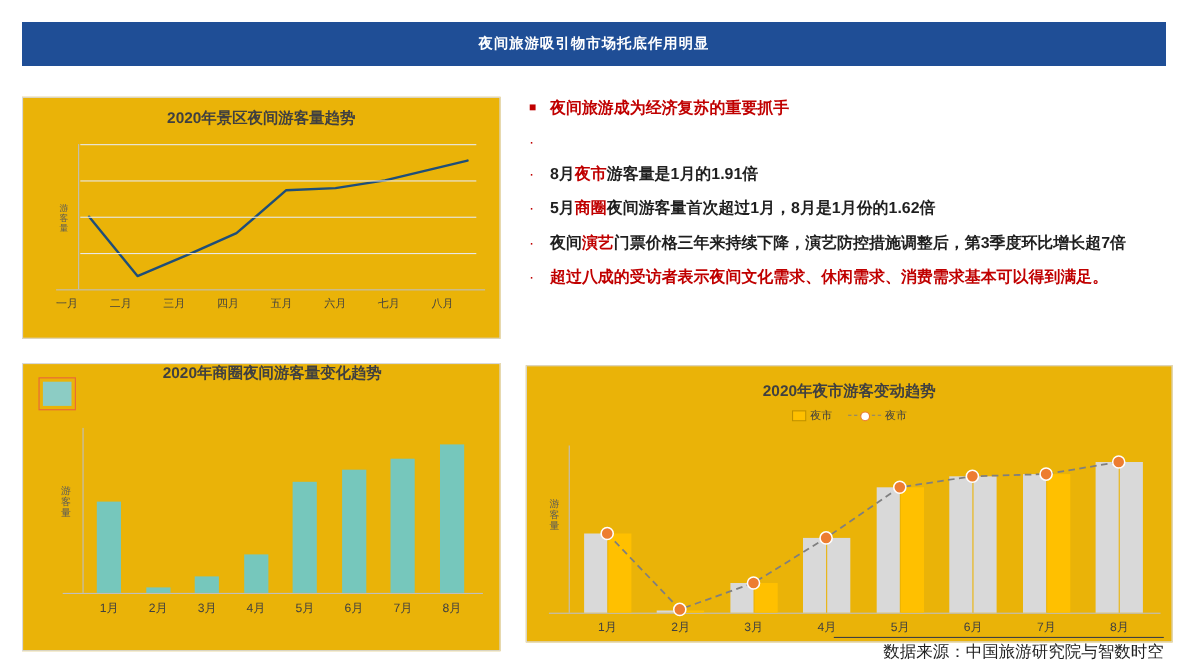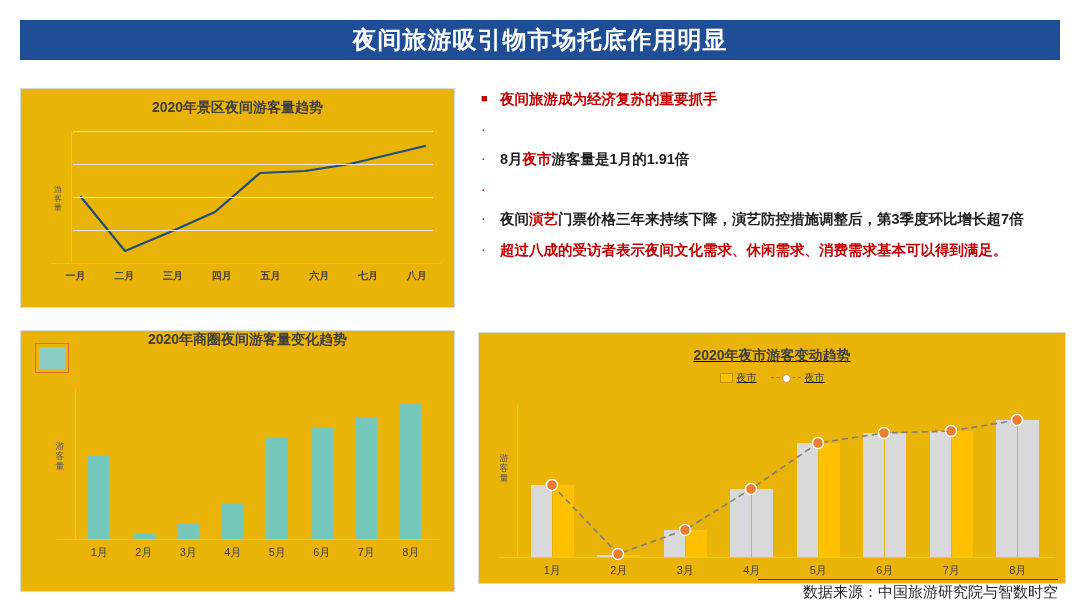"夜间旅游吸引物市场托底作用明显" .title-bar .title-text { font-size: 24px -> 13px }
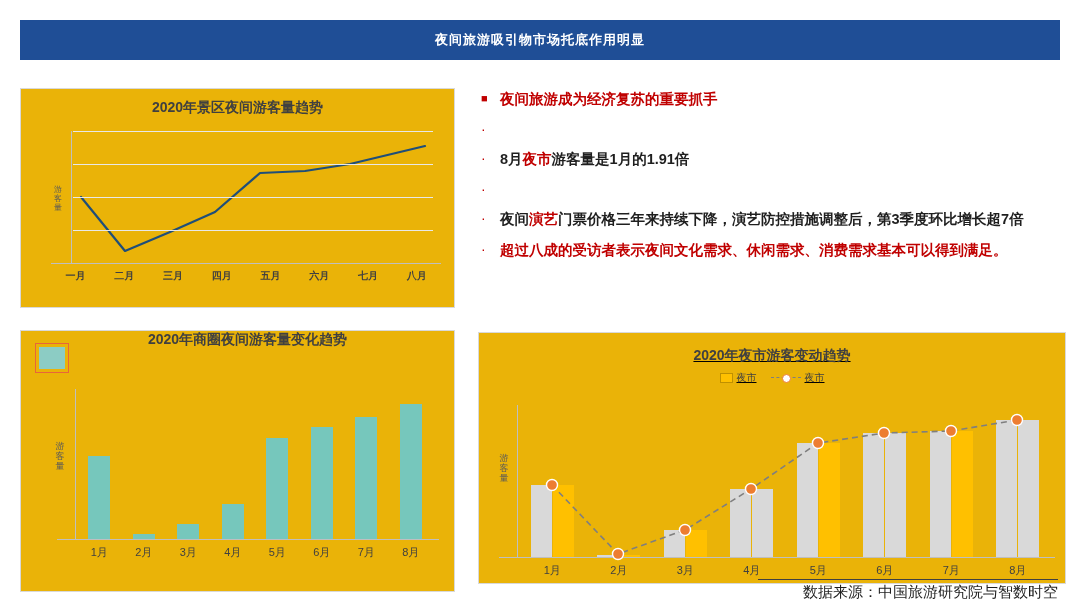"5月商圈夜间游客量首次超过1月，8月是1月份的1.62倍" span.bullet-text { html: none -> <span><span>5月</span><span>商圈</span><span>夜间游客量首次超过1月，8月是1月份的1.62倍</span></span> }
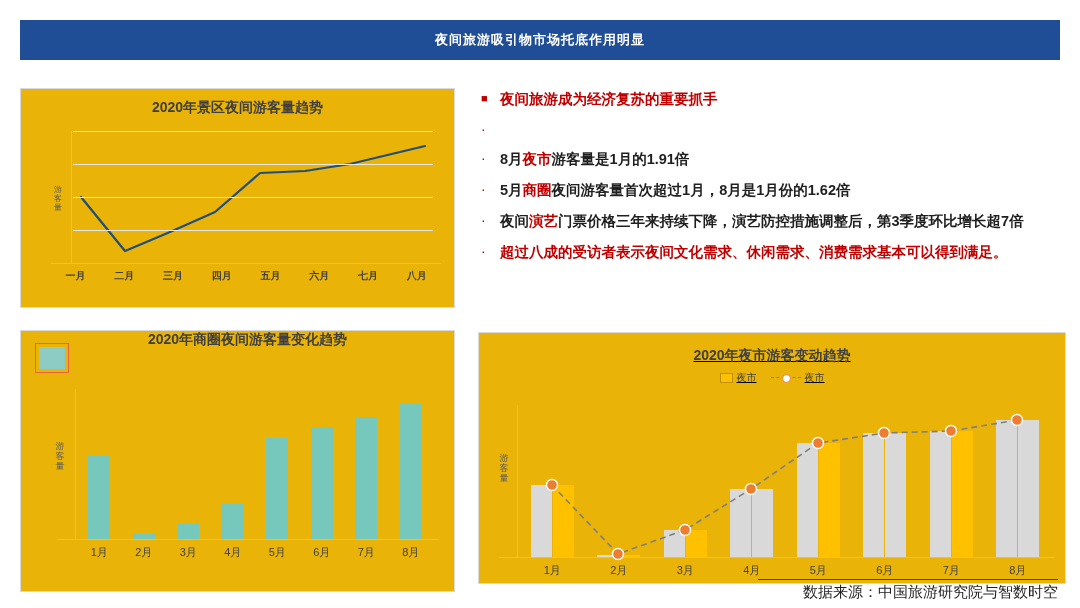"一月" .c1-xticks span { font-weight: bold -> none; text-align: center -> left }
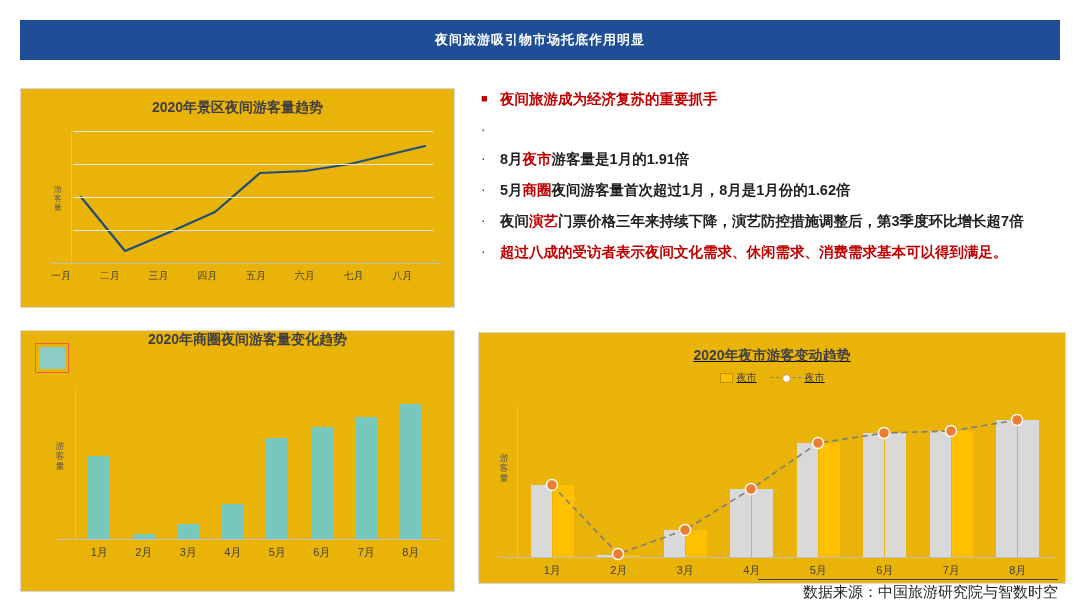"2020年夜市游客变动趋势" #chart3 { text-decoration: underline -> none }
